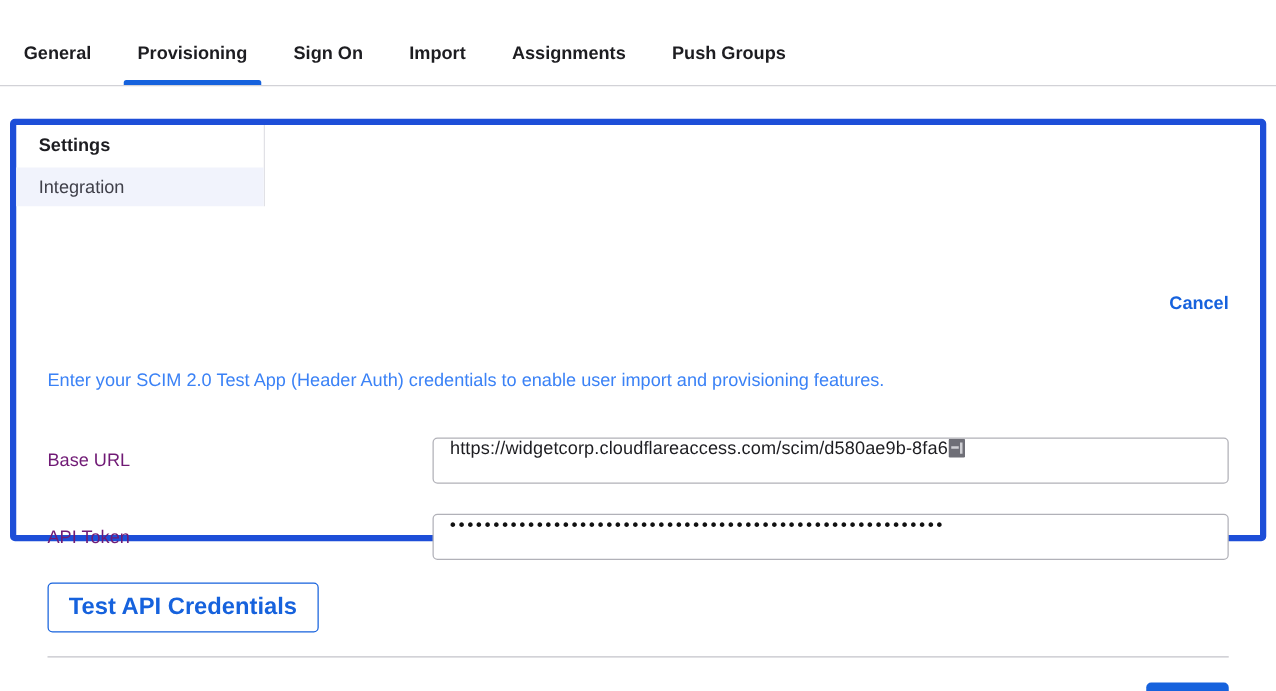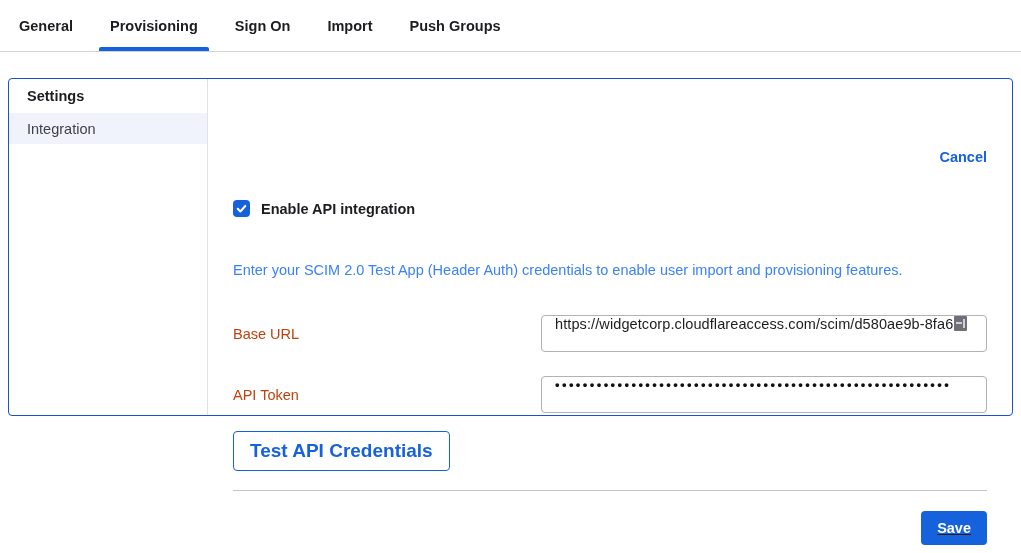"General" .tabbar { margin-top: none -> 17px }
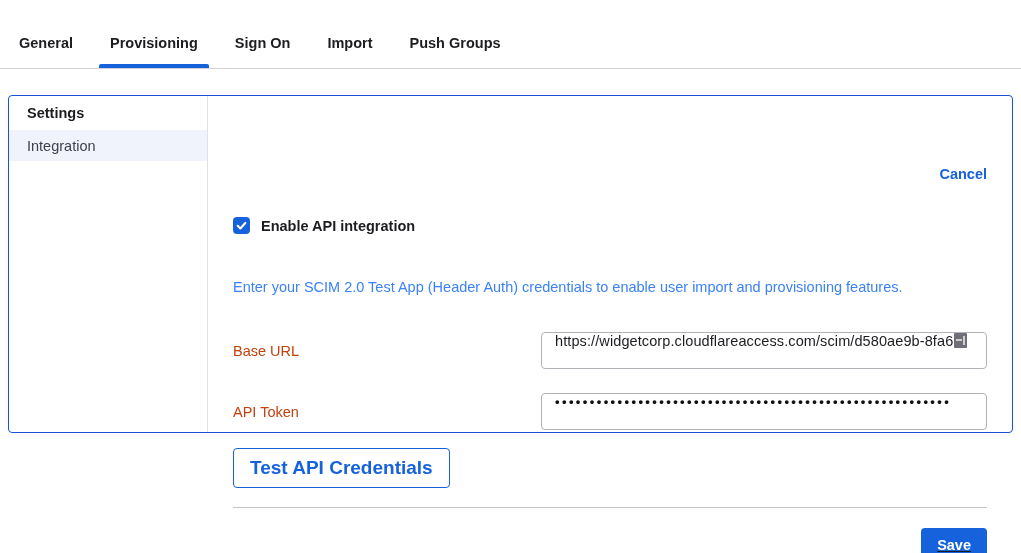"Assignments" div.tab { html: none -> <div>Assignments</div> }
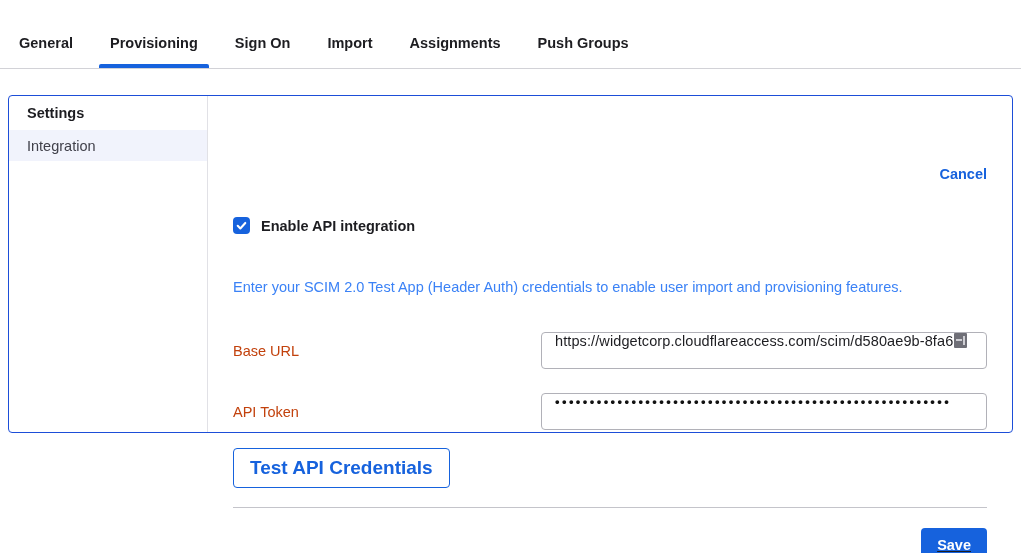"Settings" .panel { border: 1px solid #1d4ed8 -> 5px solid #1d4ed8; flex-direction: none -> column }
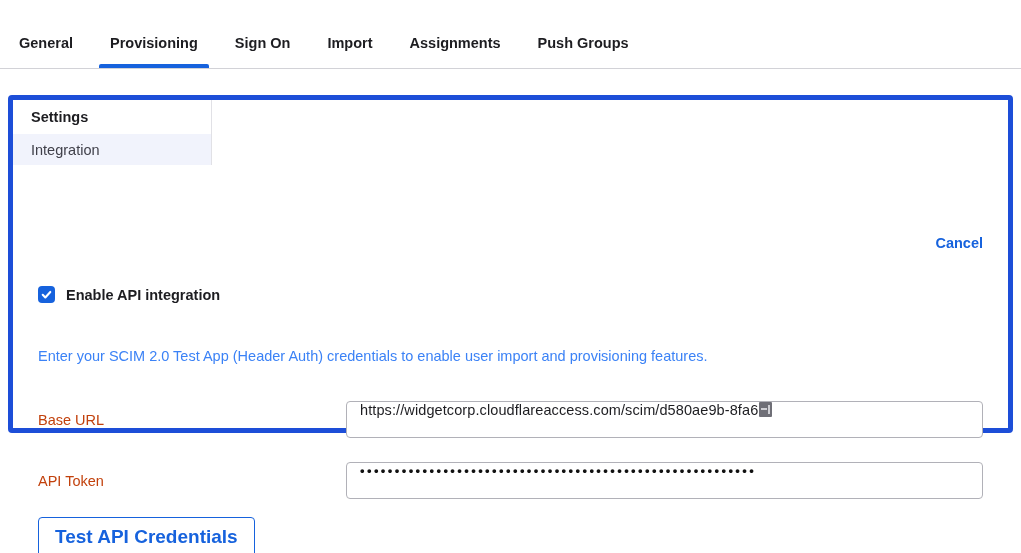"Enable API integration" div.checkbox-row { html: <div> <span> <svg> <path></path> </svg> </span> <span>Enable API integration</span> </div> -> none }
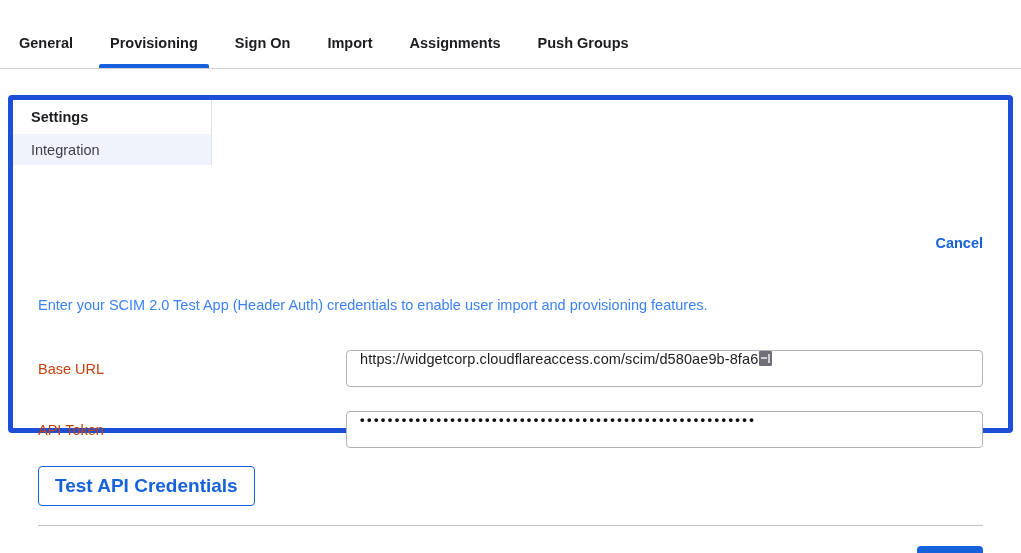"Base URL" .field-label { color: #c2410c -> #701a75 }
